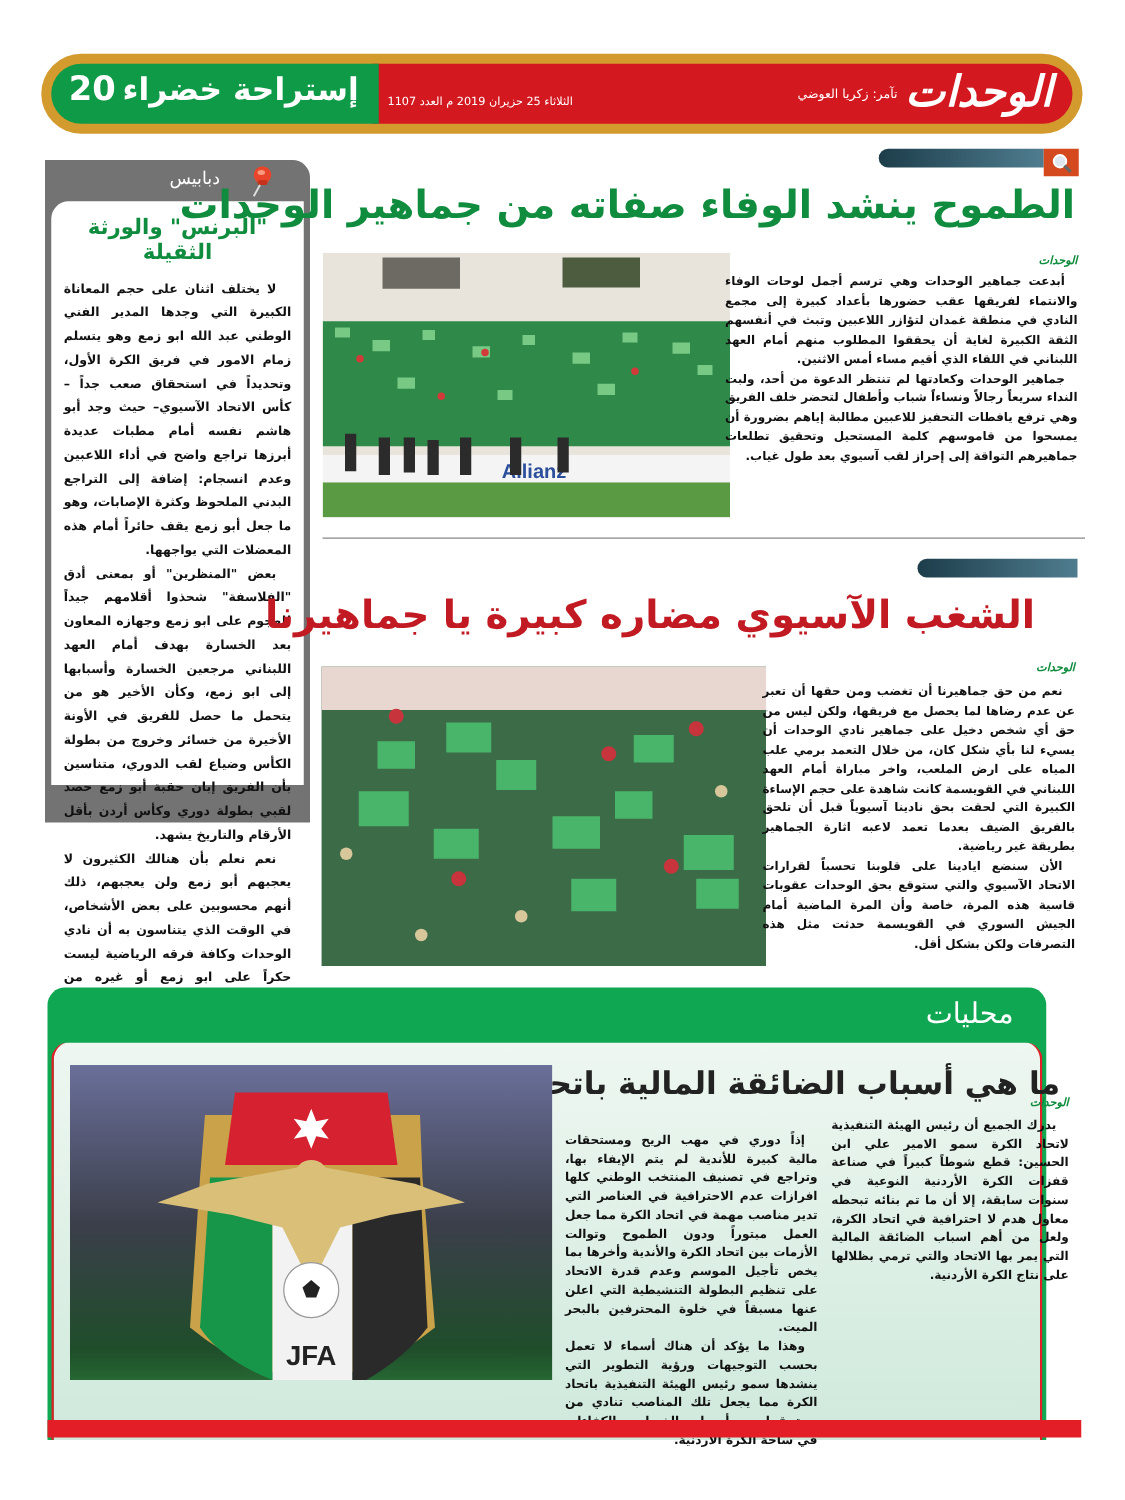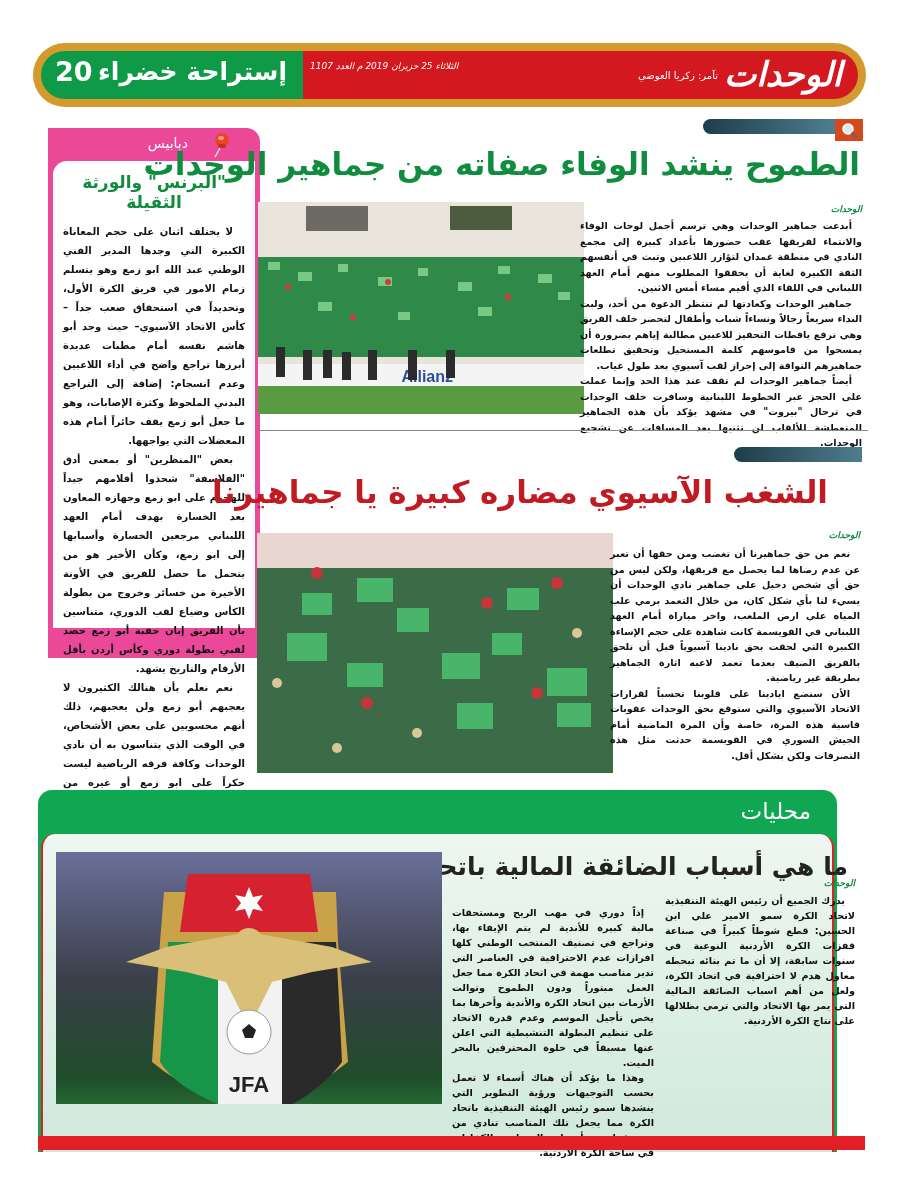"الثلاثاء 25 حزيران 2019 م" .dateline { font-style: italic -> none; top: 10px -> 26px }
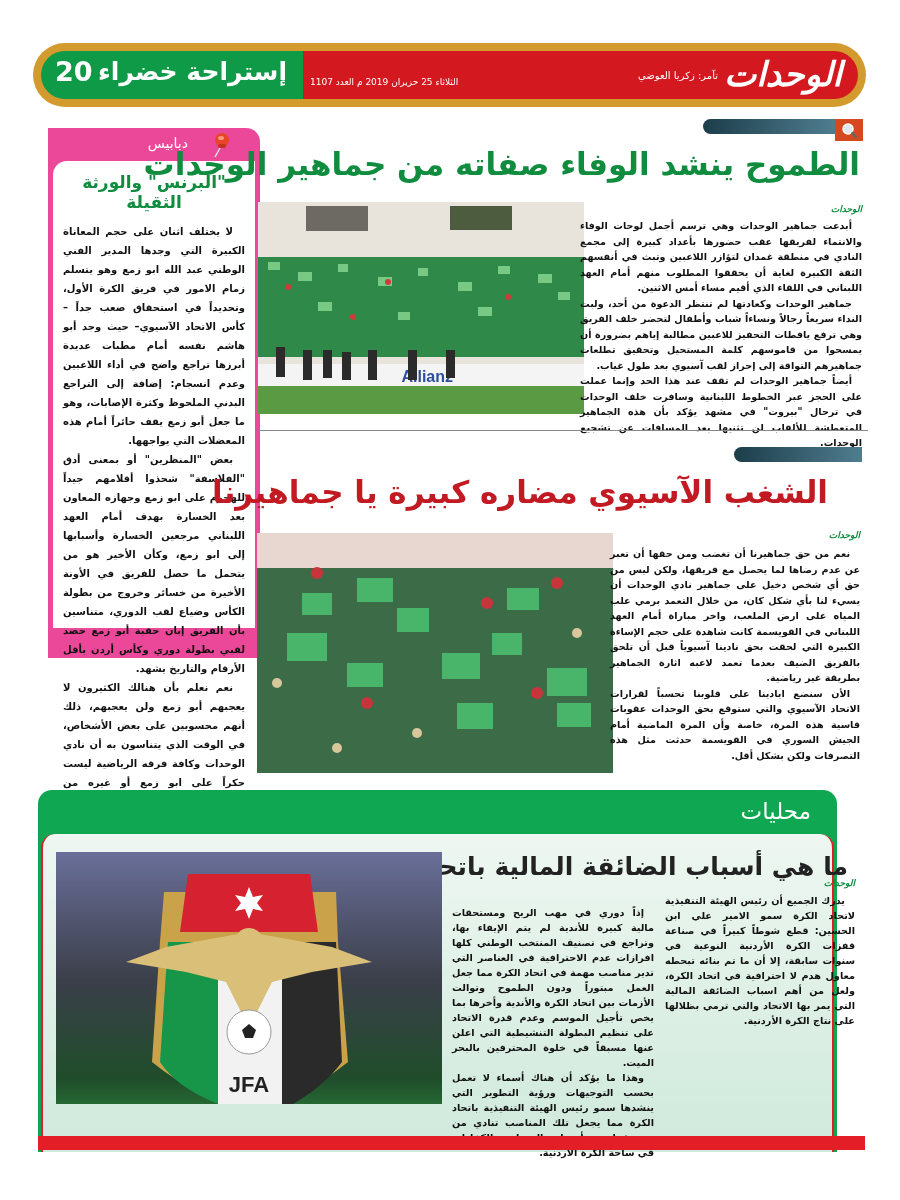"دبابيس" .sidebar { background: #ec4899 -> #737373; margin-left: 12px -> none }
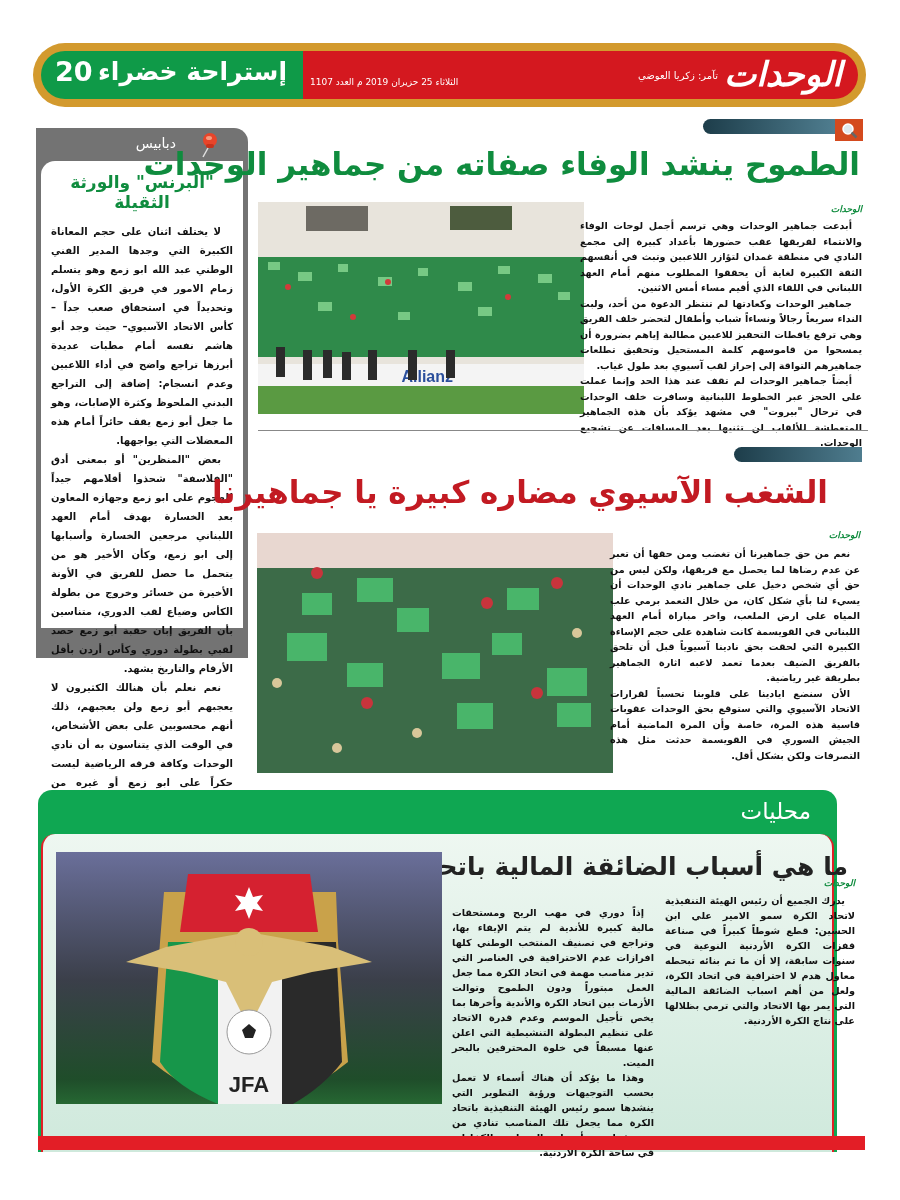"أيضاً جماهير الوحدات لم تقف" p { html: <p>أيضاً جماهير الوحدات لم تقف عند هذا الحد وإنما عملت على الحجز عبر الخطوط اللبنانية وسافرت خلف الوحدات في ترحال "بيروت" في مشهد يؤكد بأن هذه الجماهير المتعطشة للألقاب لن تثنيها بعد المسافات عن تشجيع الوحدات.</p> -> none }
